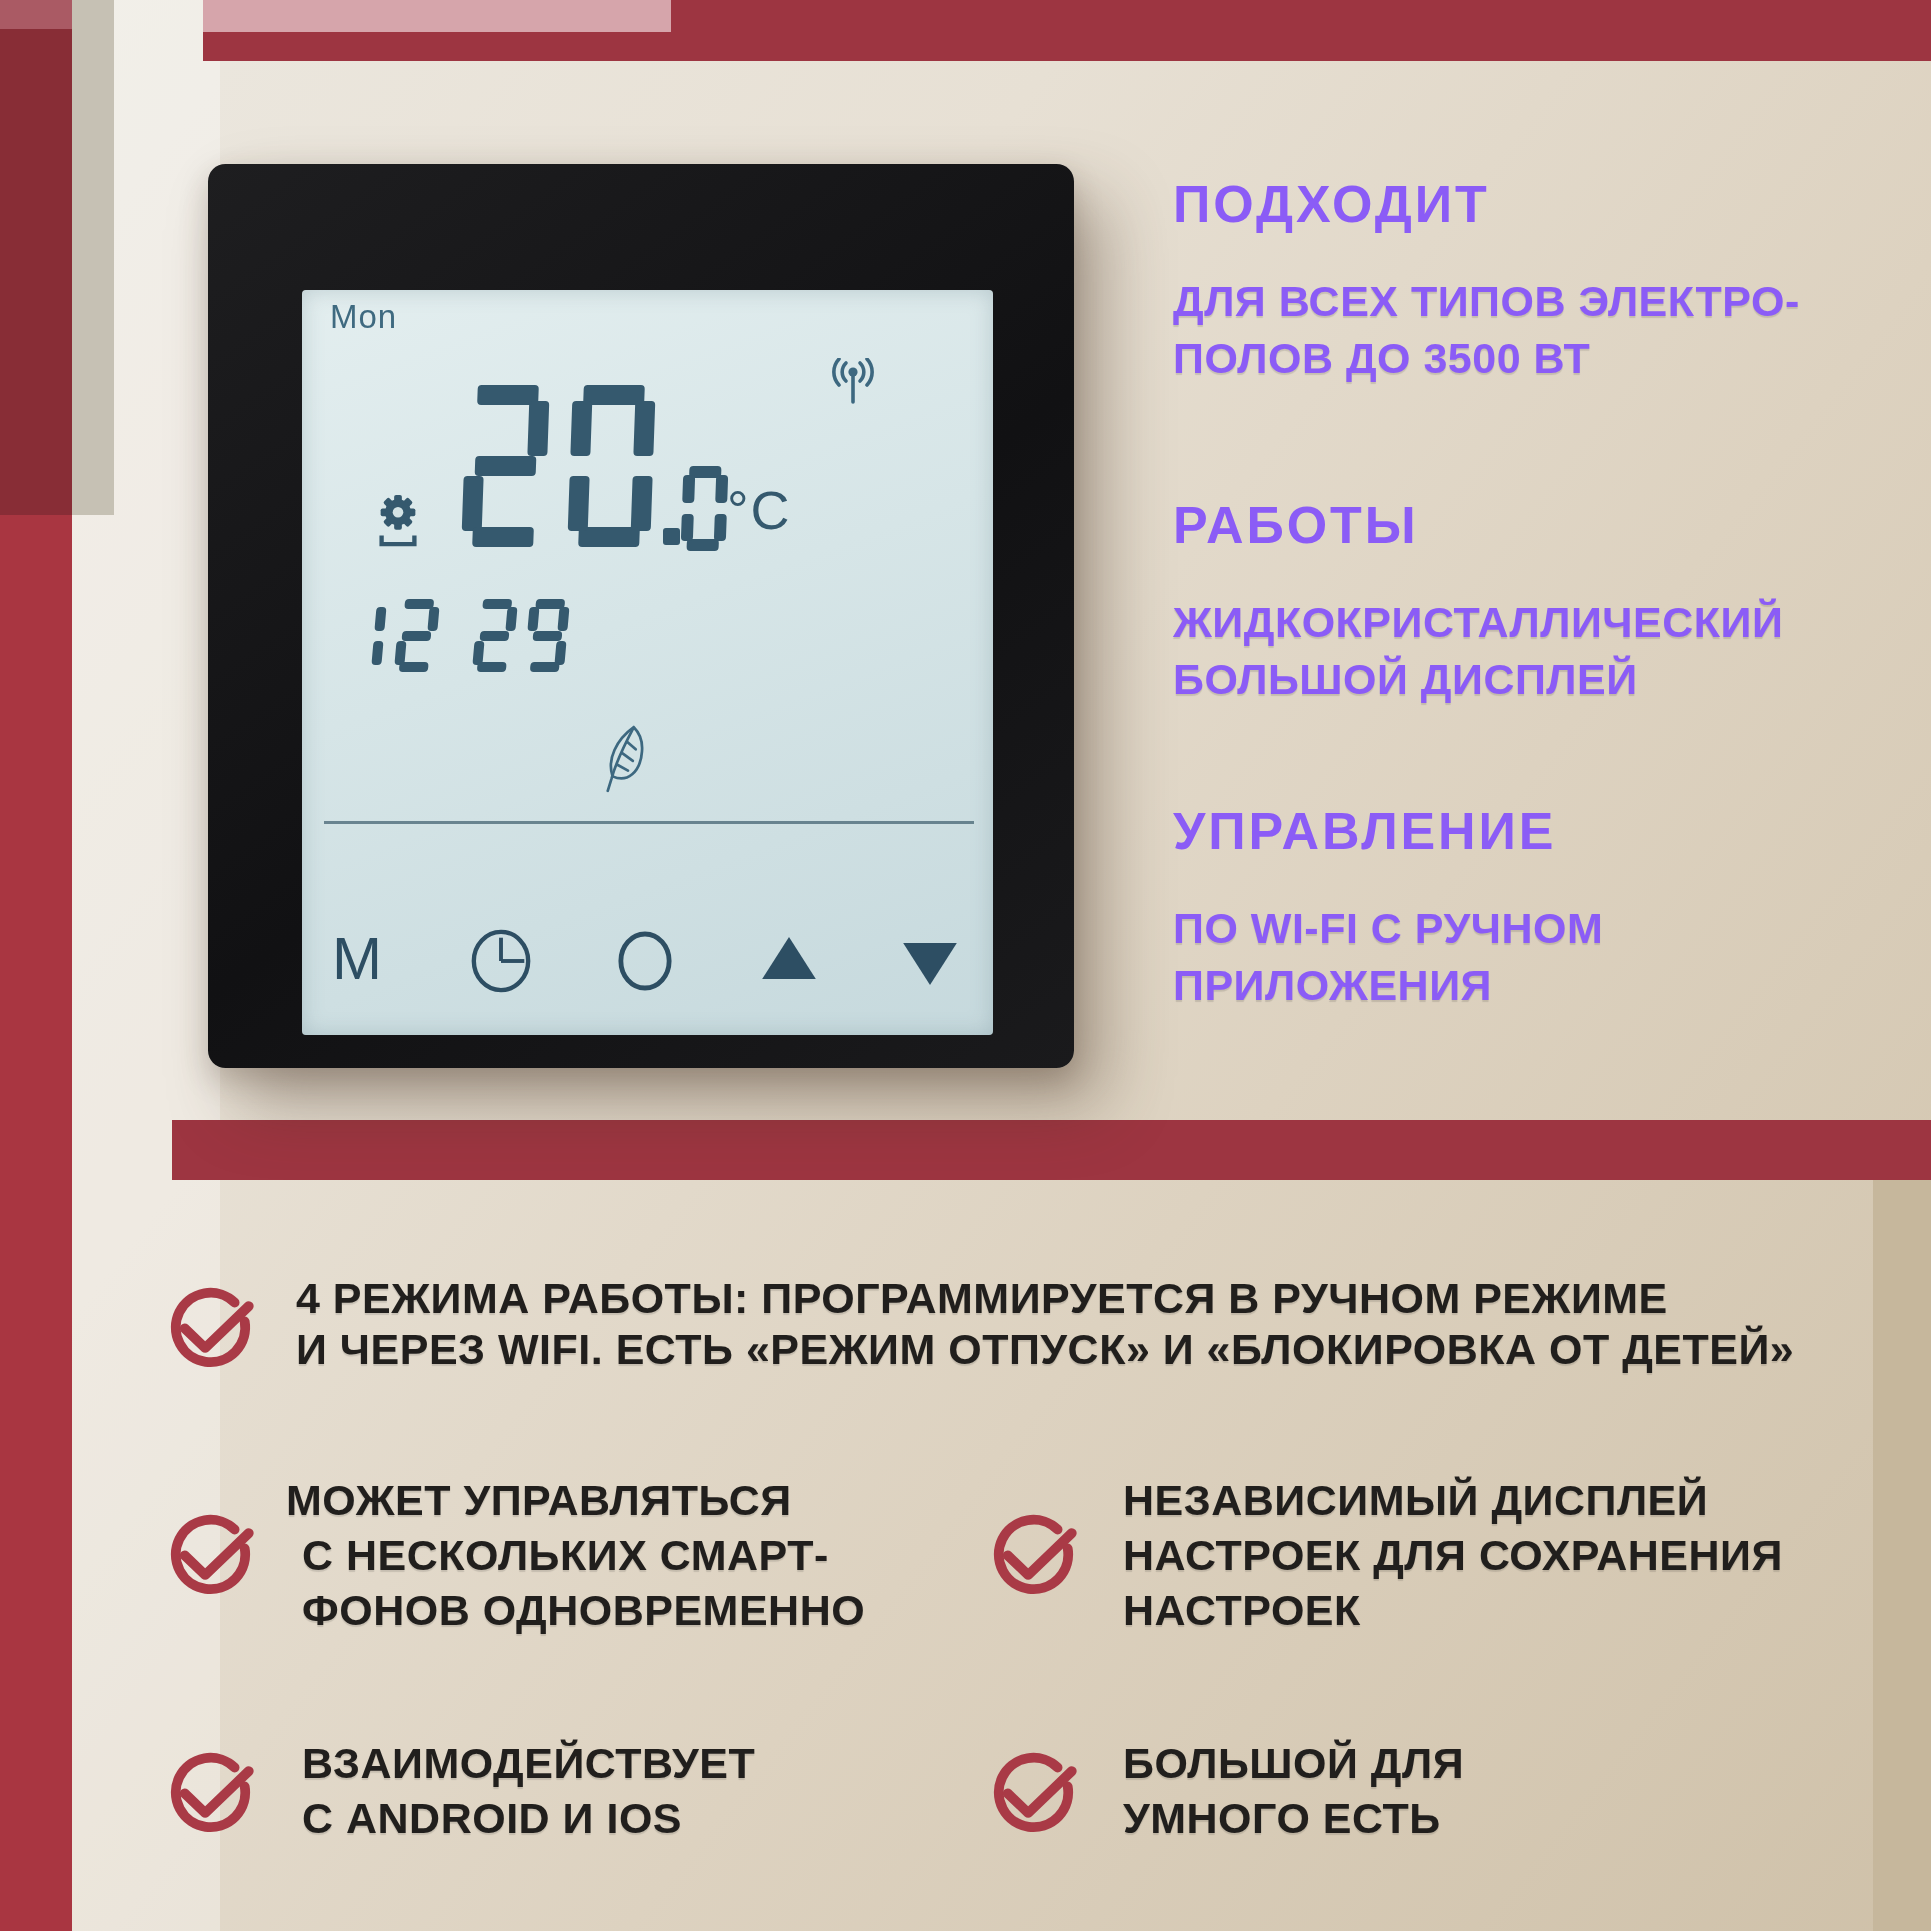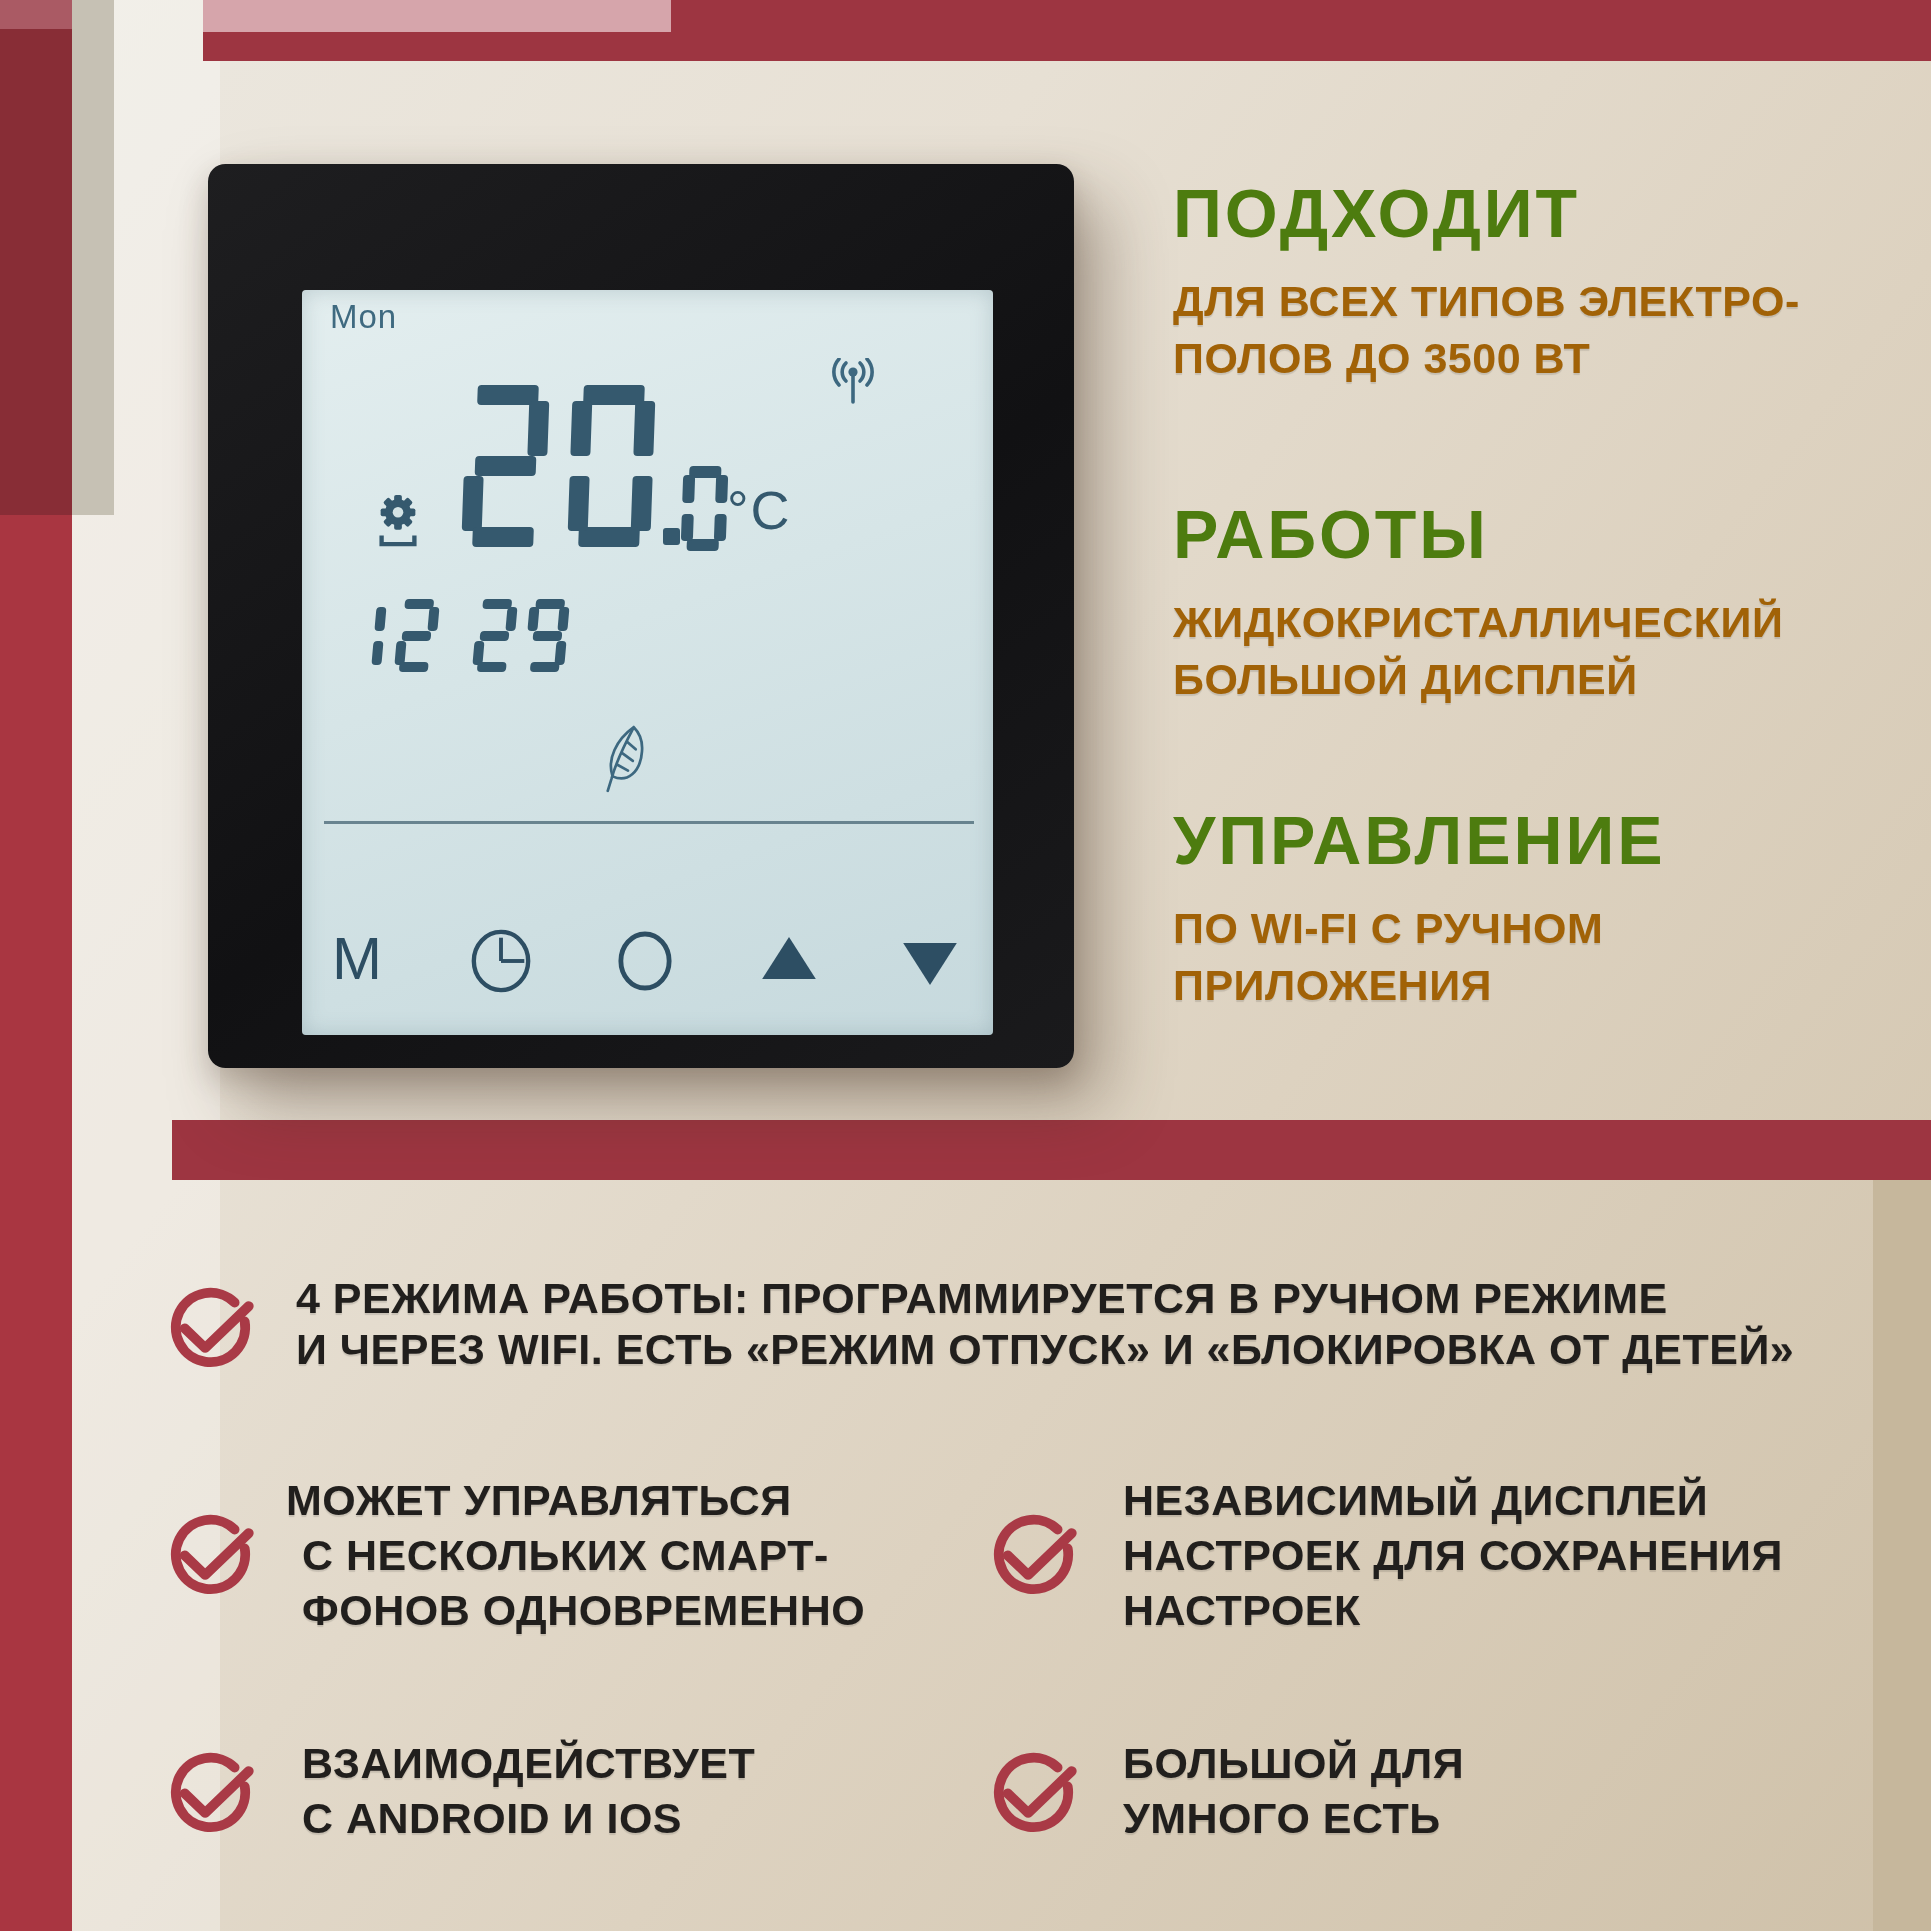"ПОДХОДИТ" .h-red { color: #4d7c0f -> #8b5cf6; font-size: 68px -> 52px }
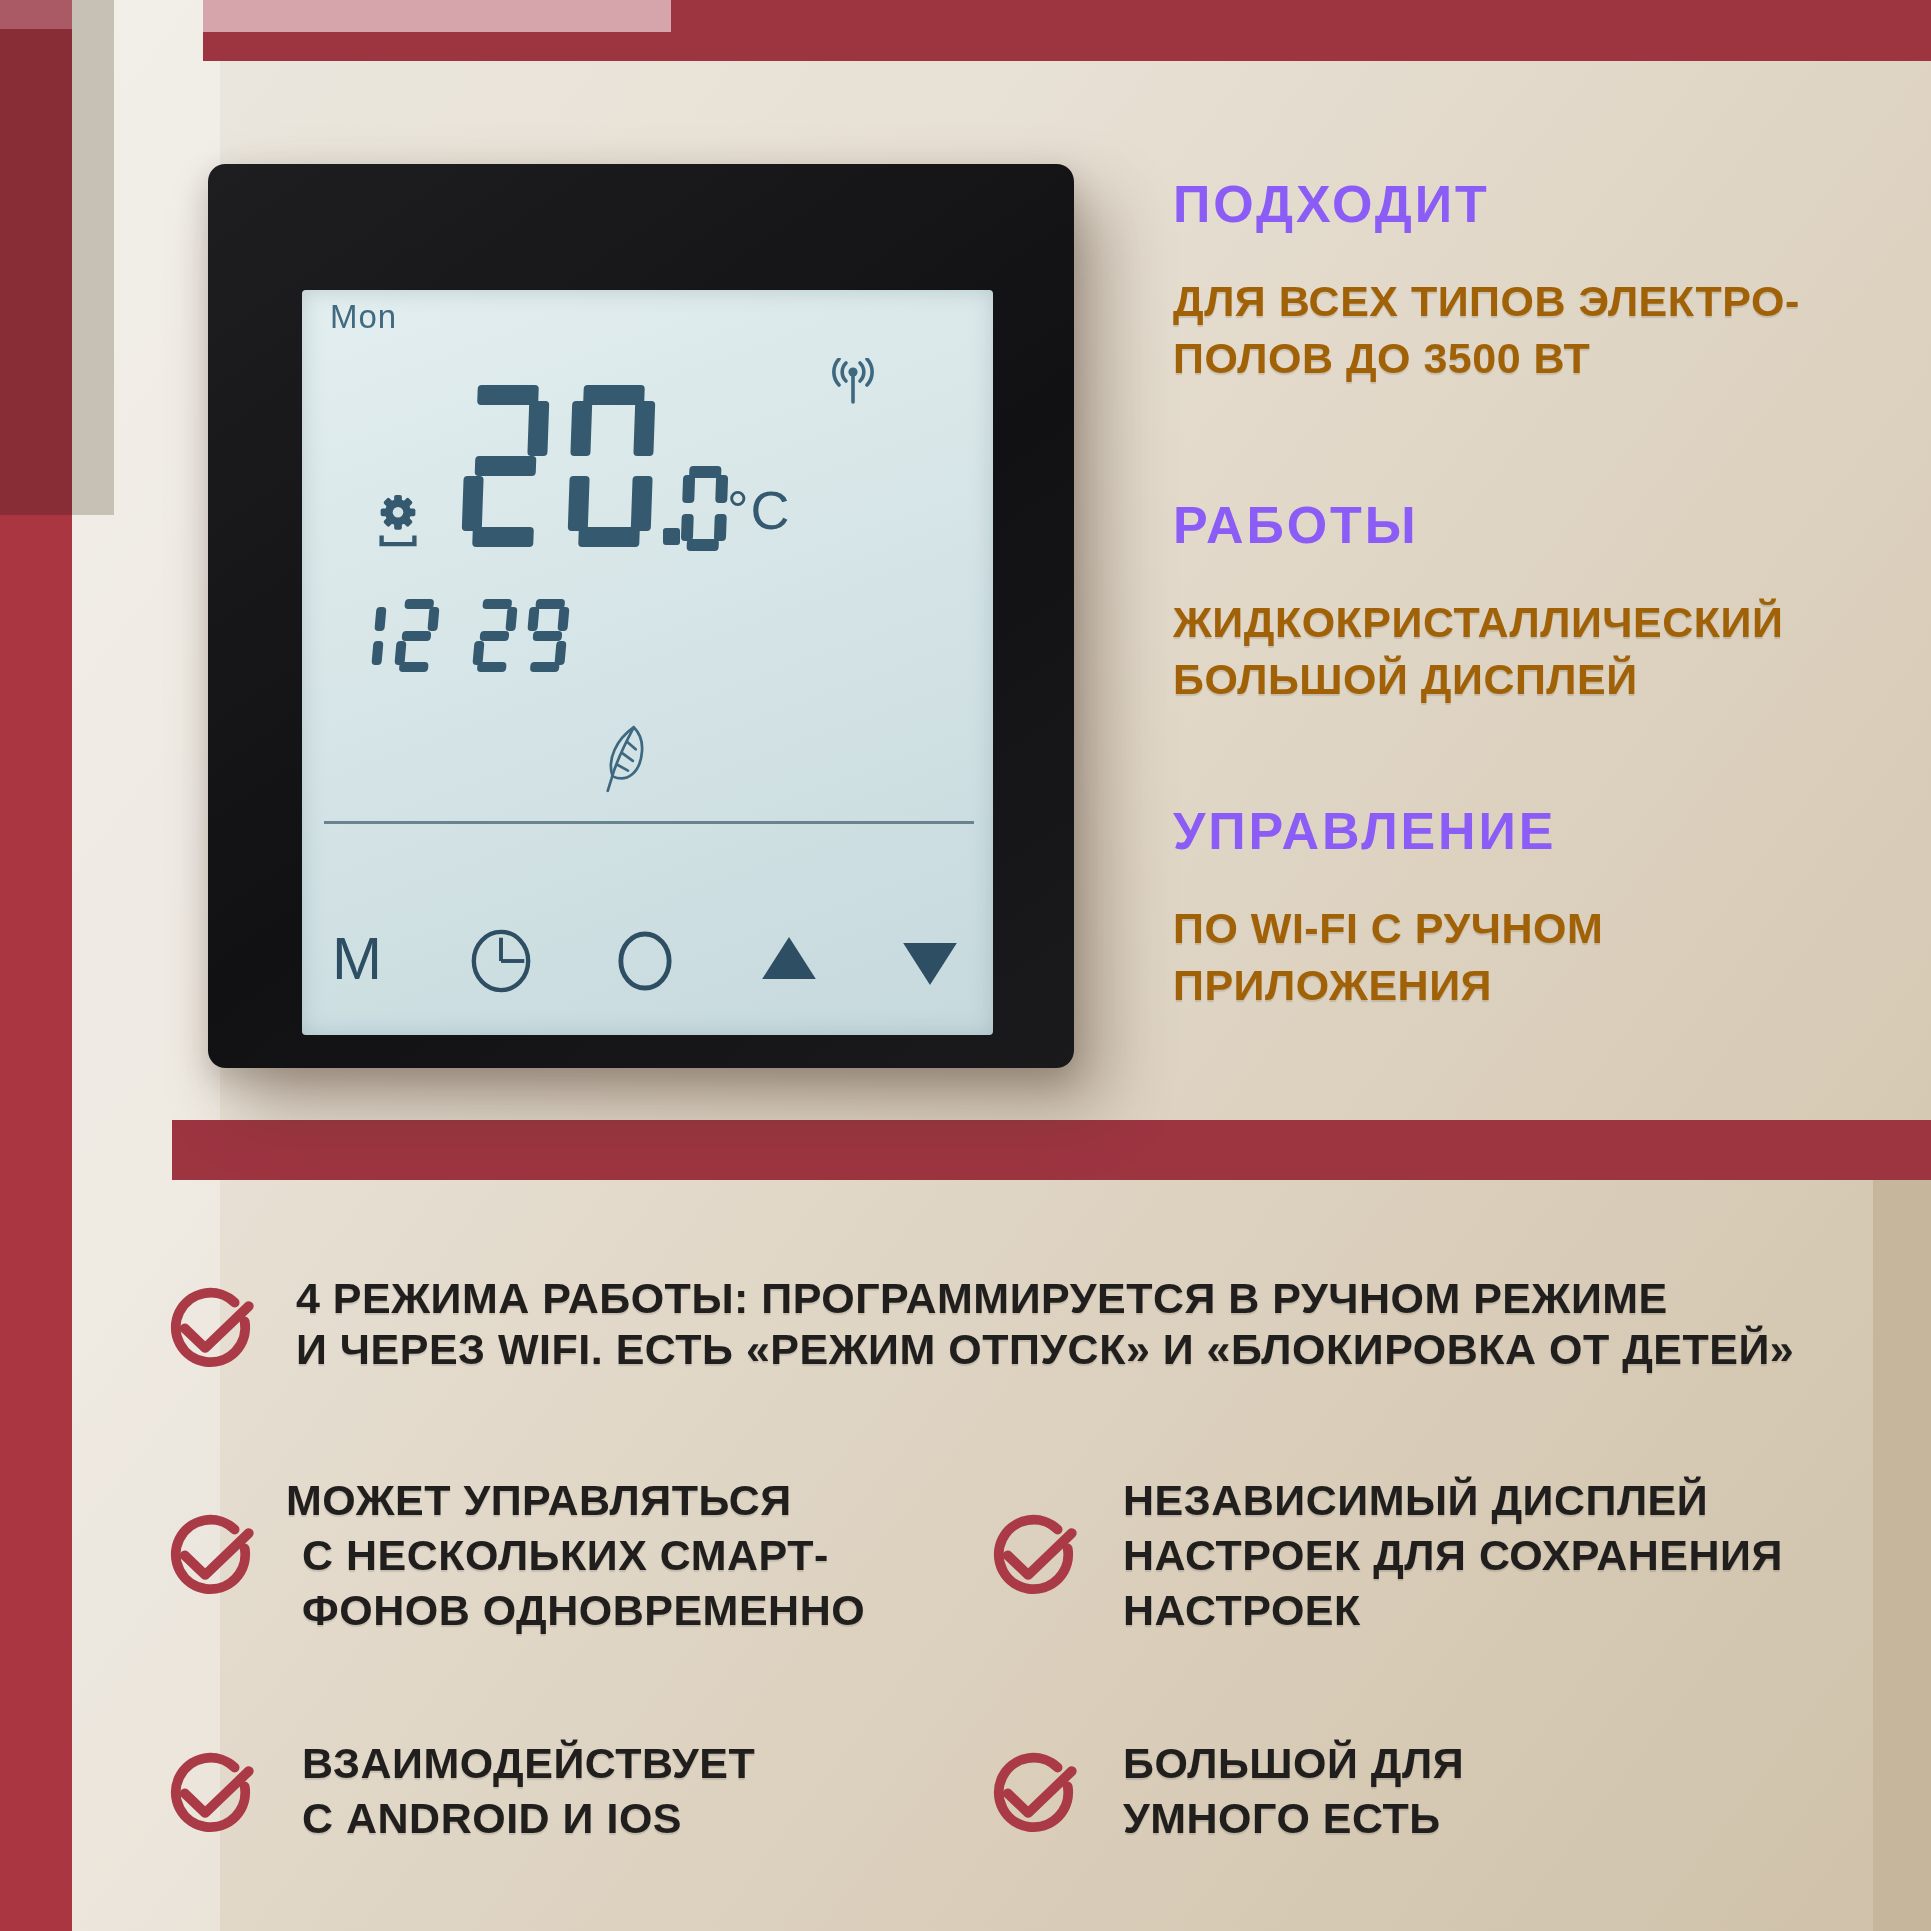"ДЛЯ ВСЕХ ТИПОВ ЭЛЕКТРО-" .body-line { color: #a16207 -> #8b5cf6 }
